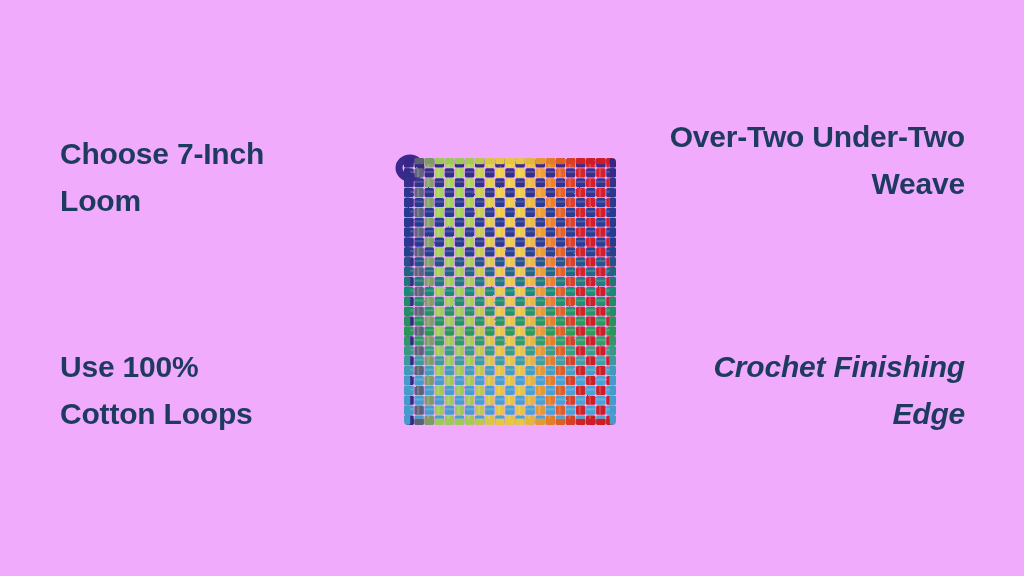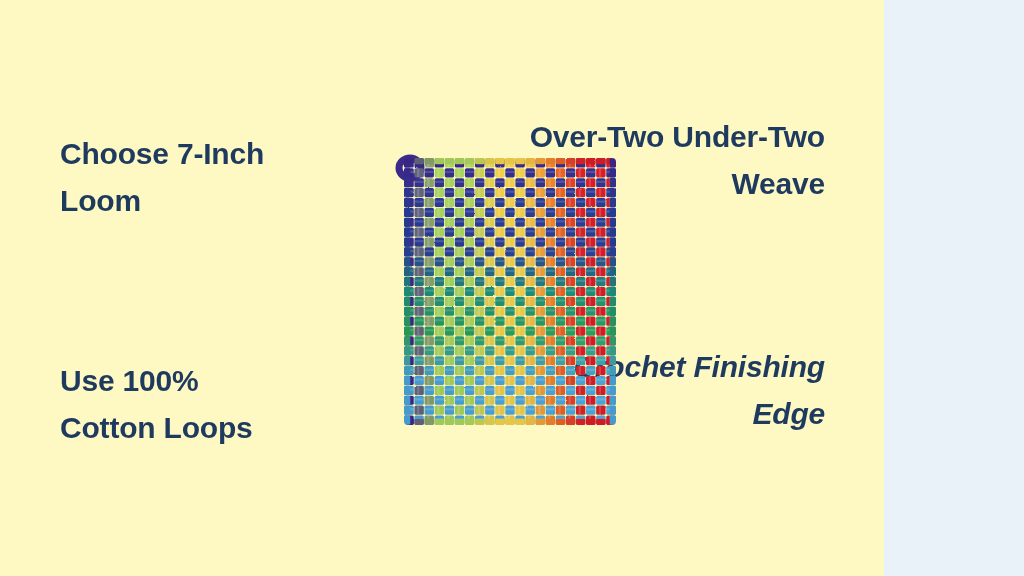"Choose 7-Inch" .slide { background: #fef9c3 -> #f0abfc; width: 884px -> 1024px }
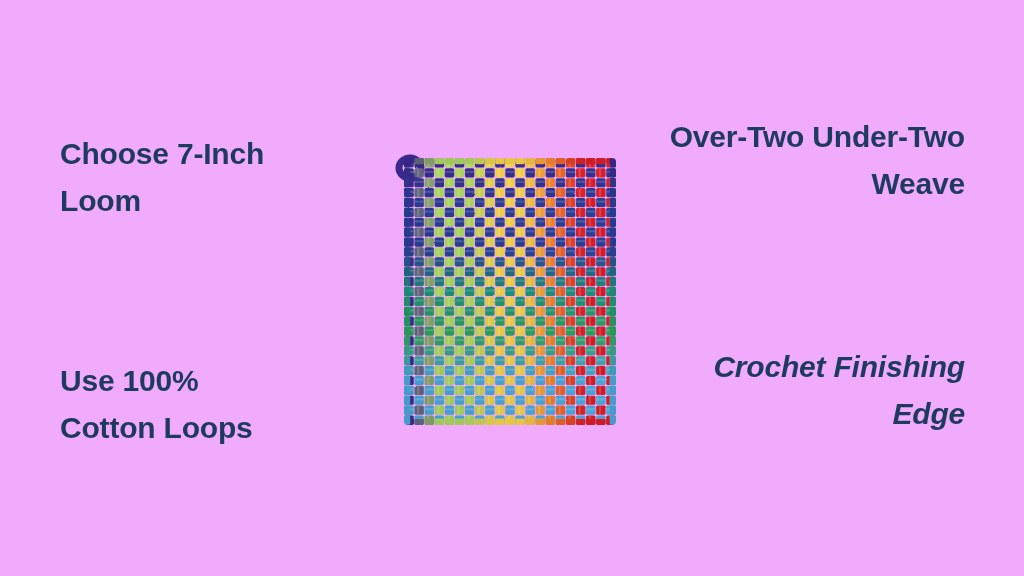"Use 100%" .bl { top: 357px -> 343px }
